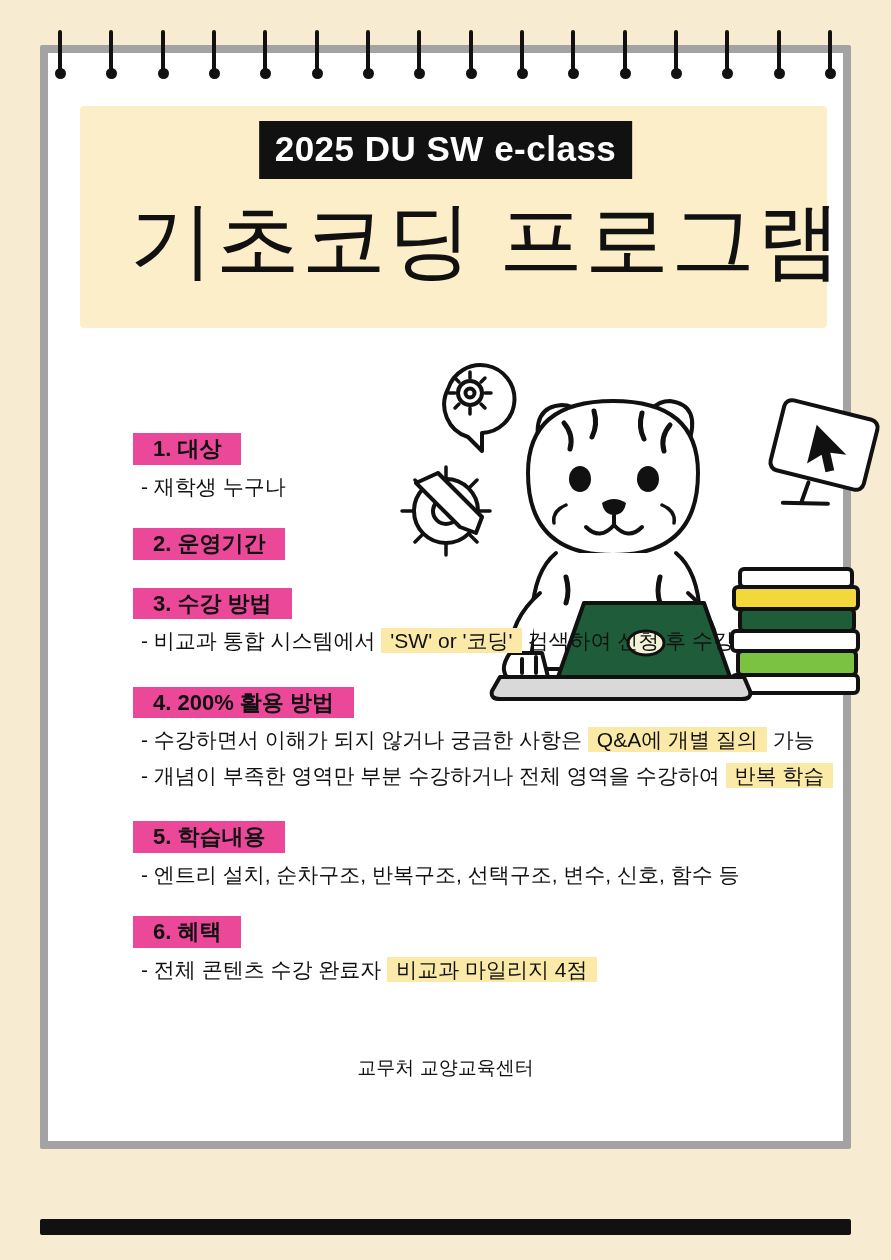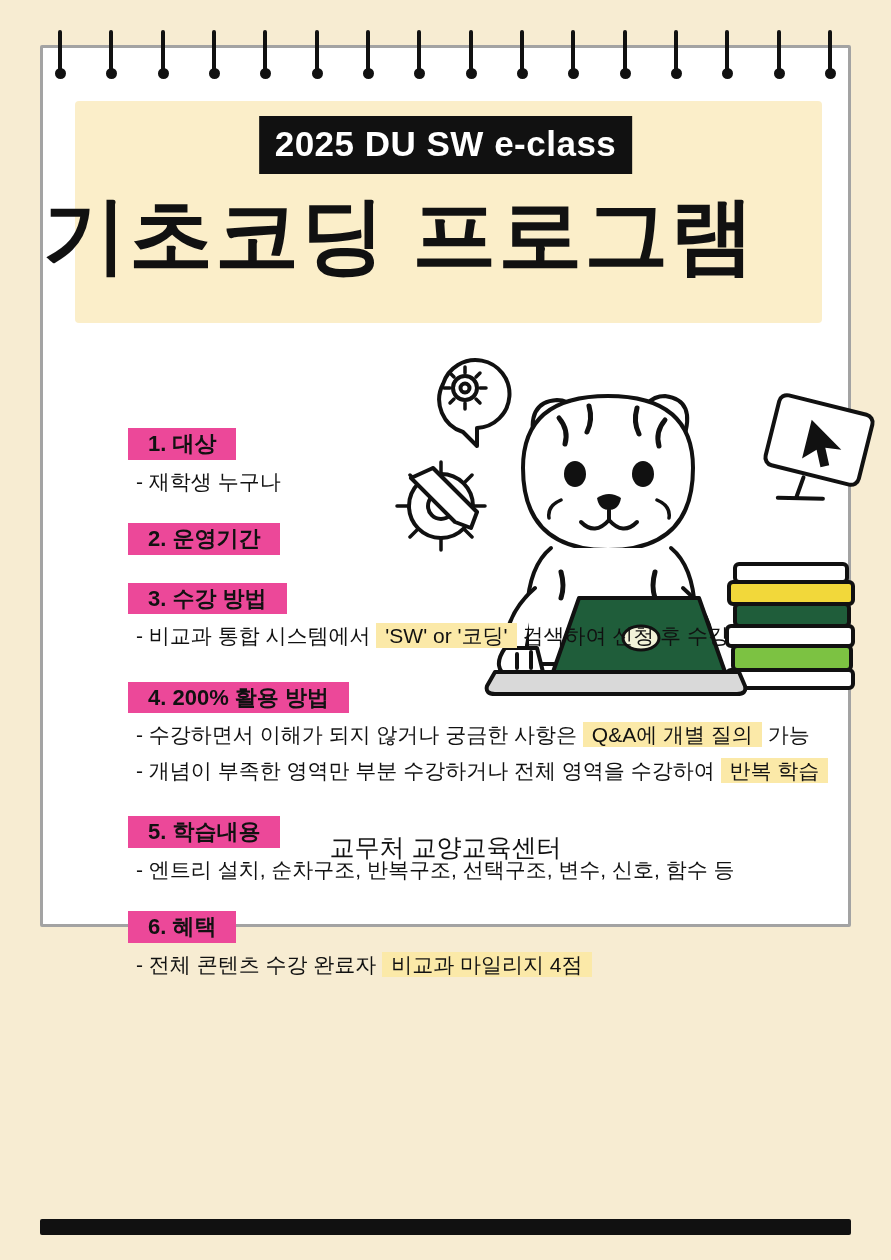"2025 DU SW e-class" .sheet { border: 3px solid #a3a3a3 -> 8px solid #a3a3a3; height: 882px -> 1104px }
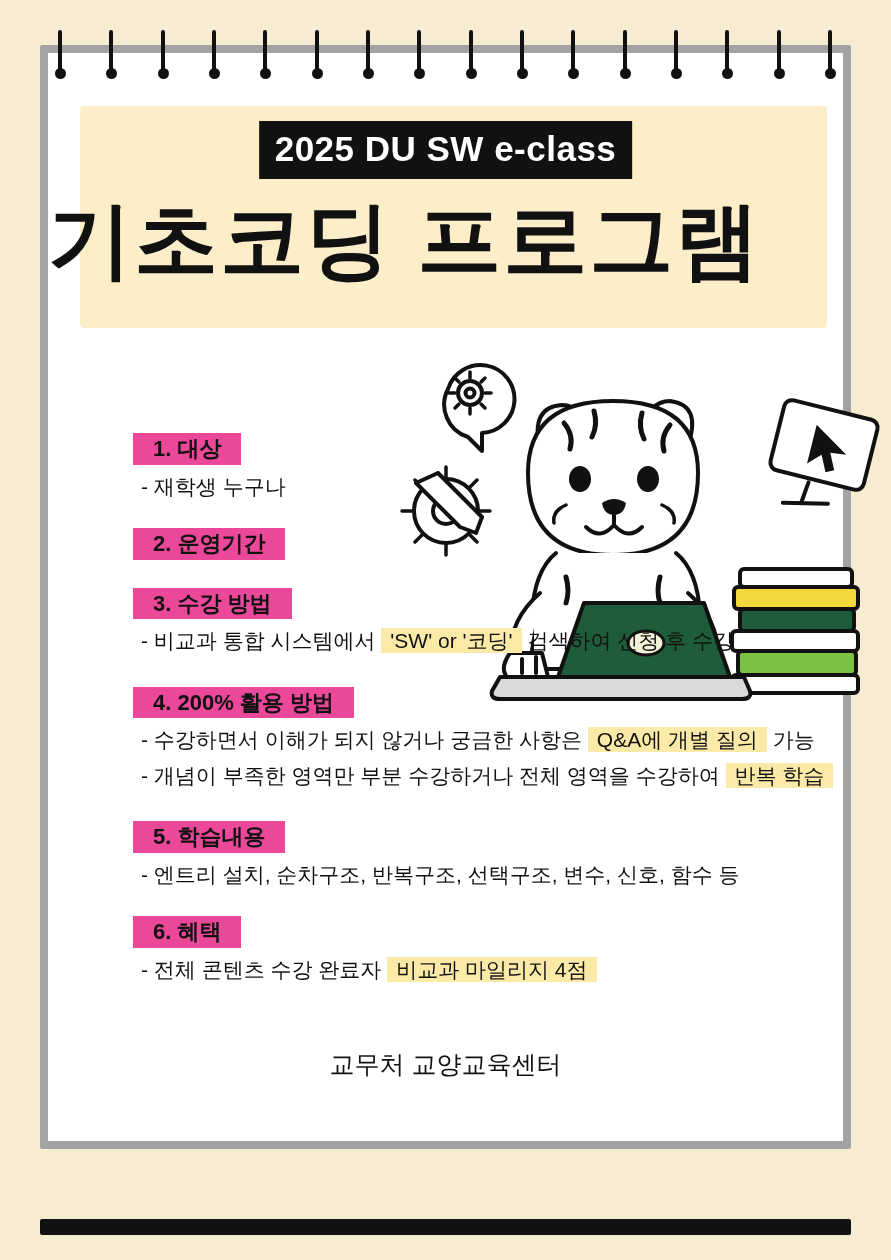"기초코딩 프로그램" .main-title { font-weight: 700 -> 400; text-align: left -> right }
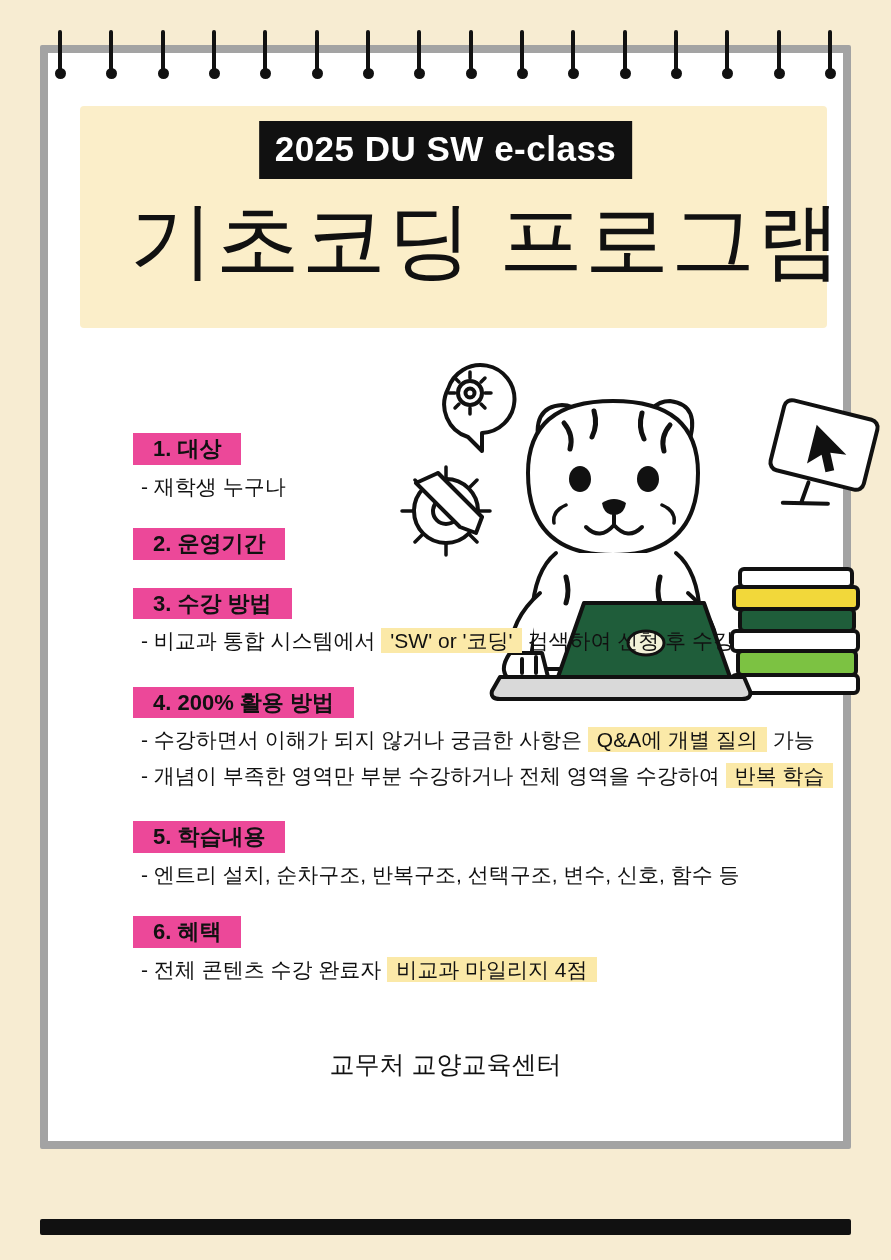"교무처 교양교육센터" .footer { font-size: 25px -> 19px }
